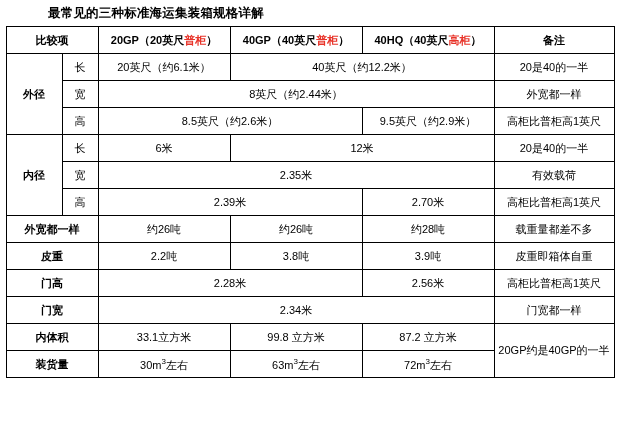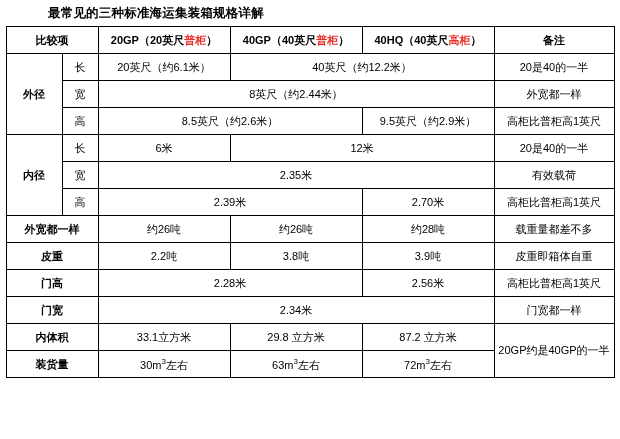"29.8 立方米" td { text: 29.8 -> 99.8 }
